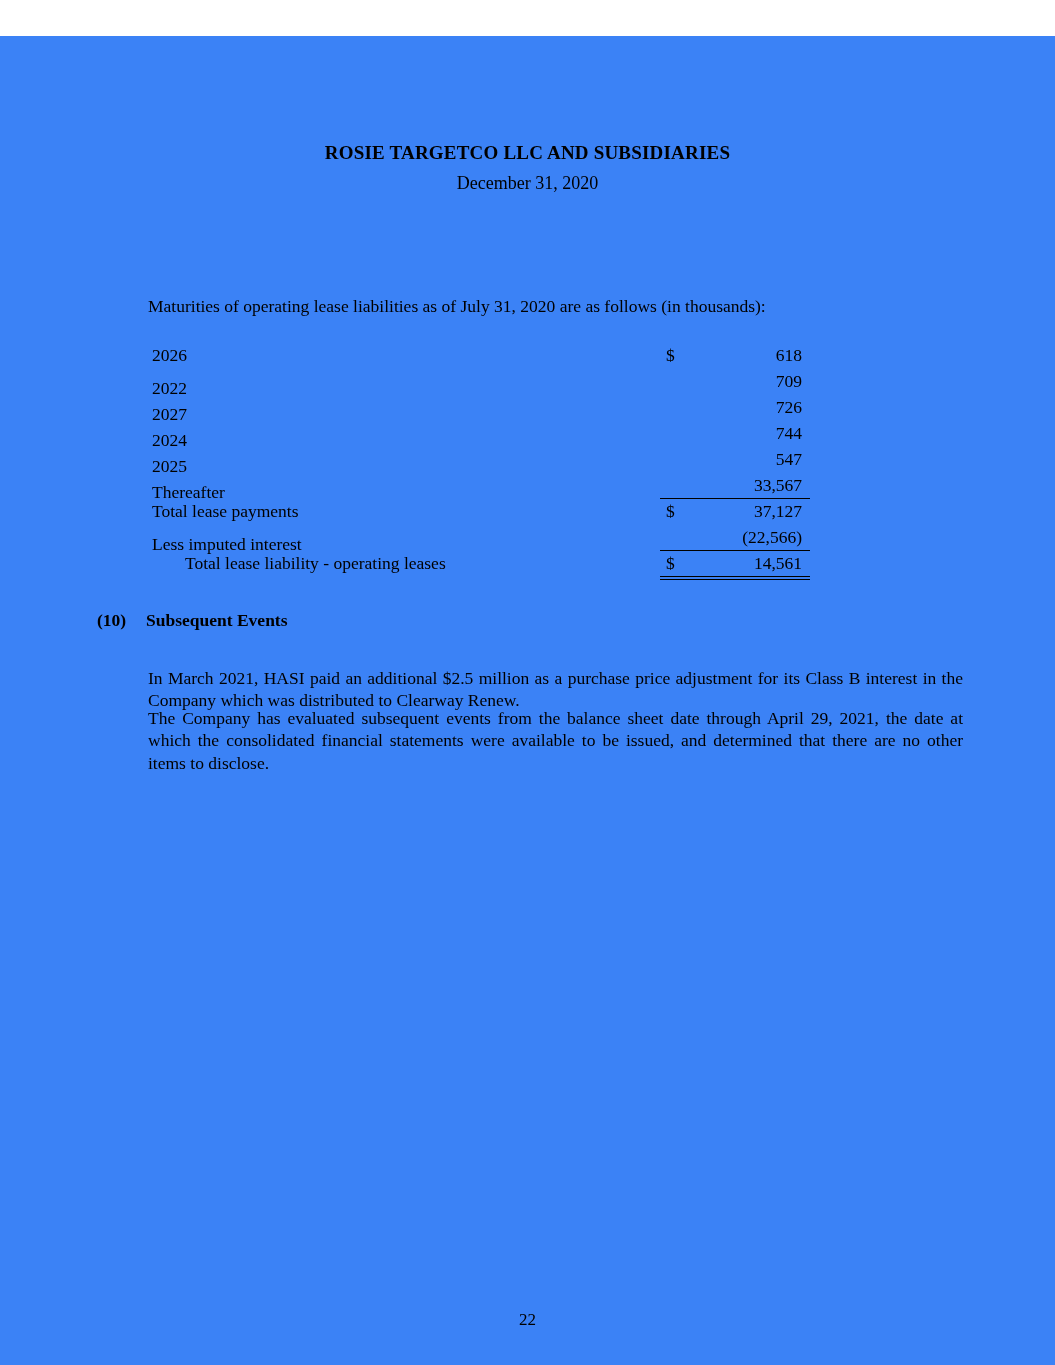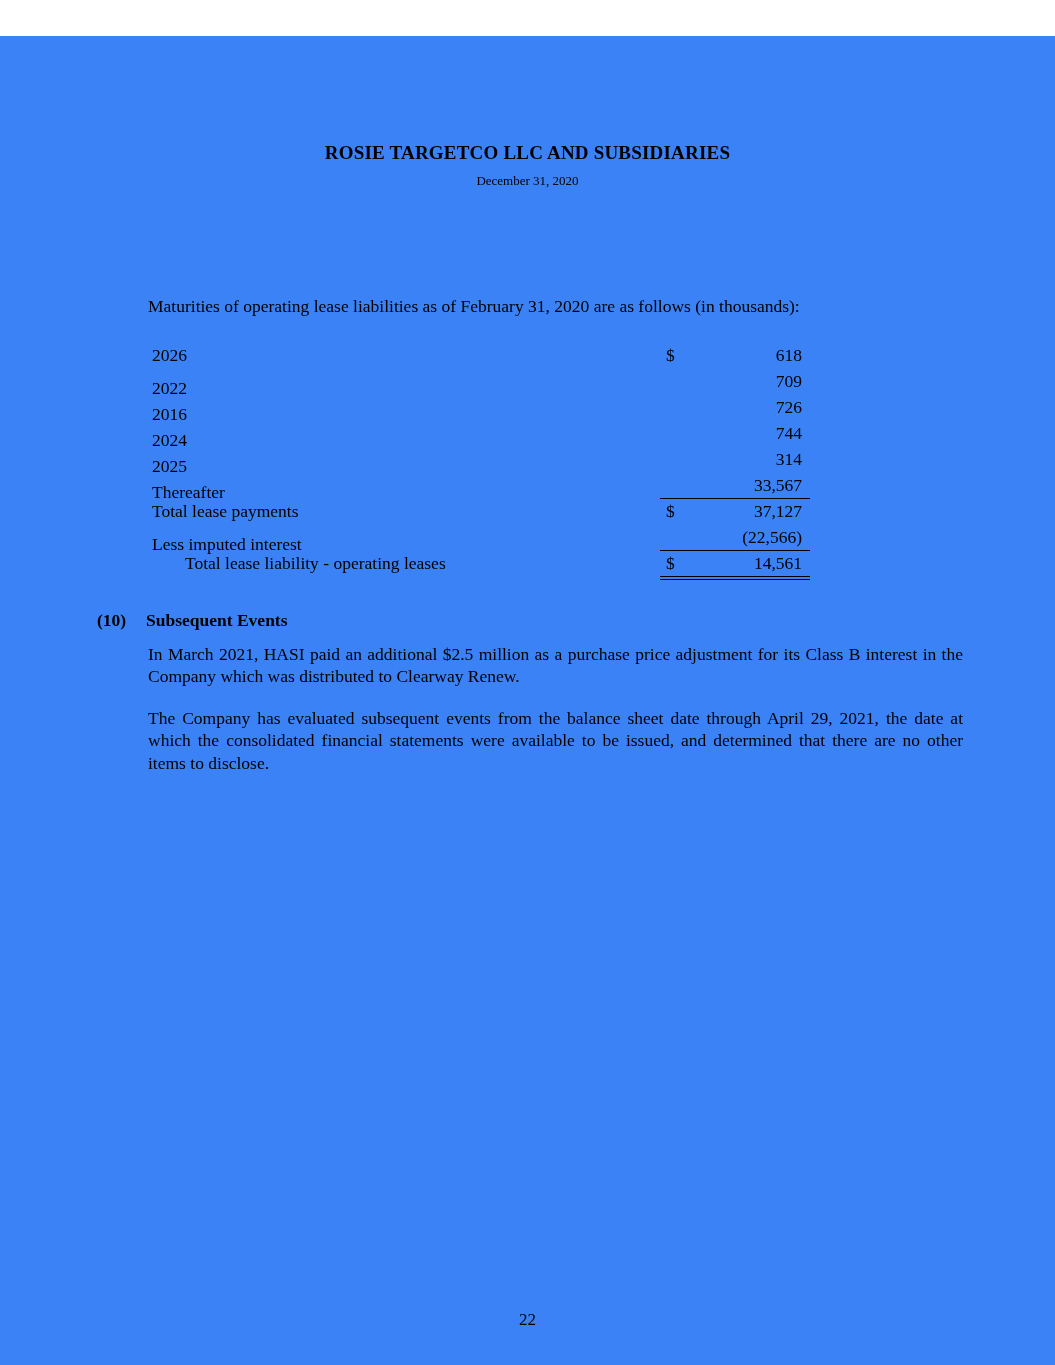"December 31, 2020" .statement-date { font-size: 13px -> 18px }
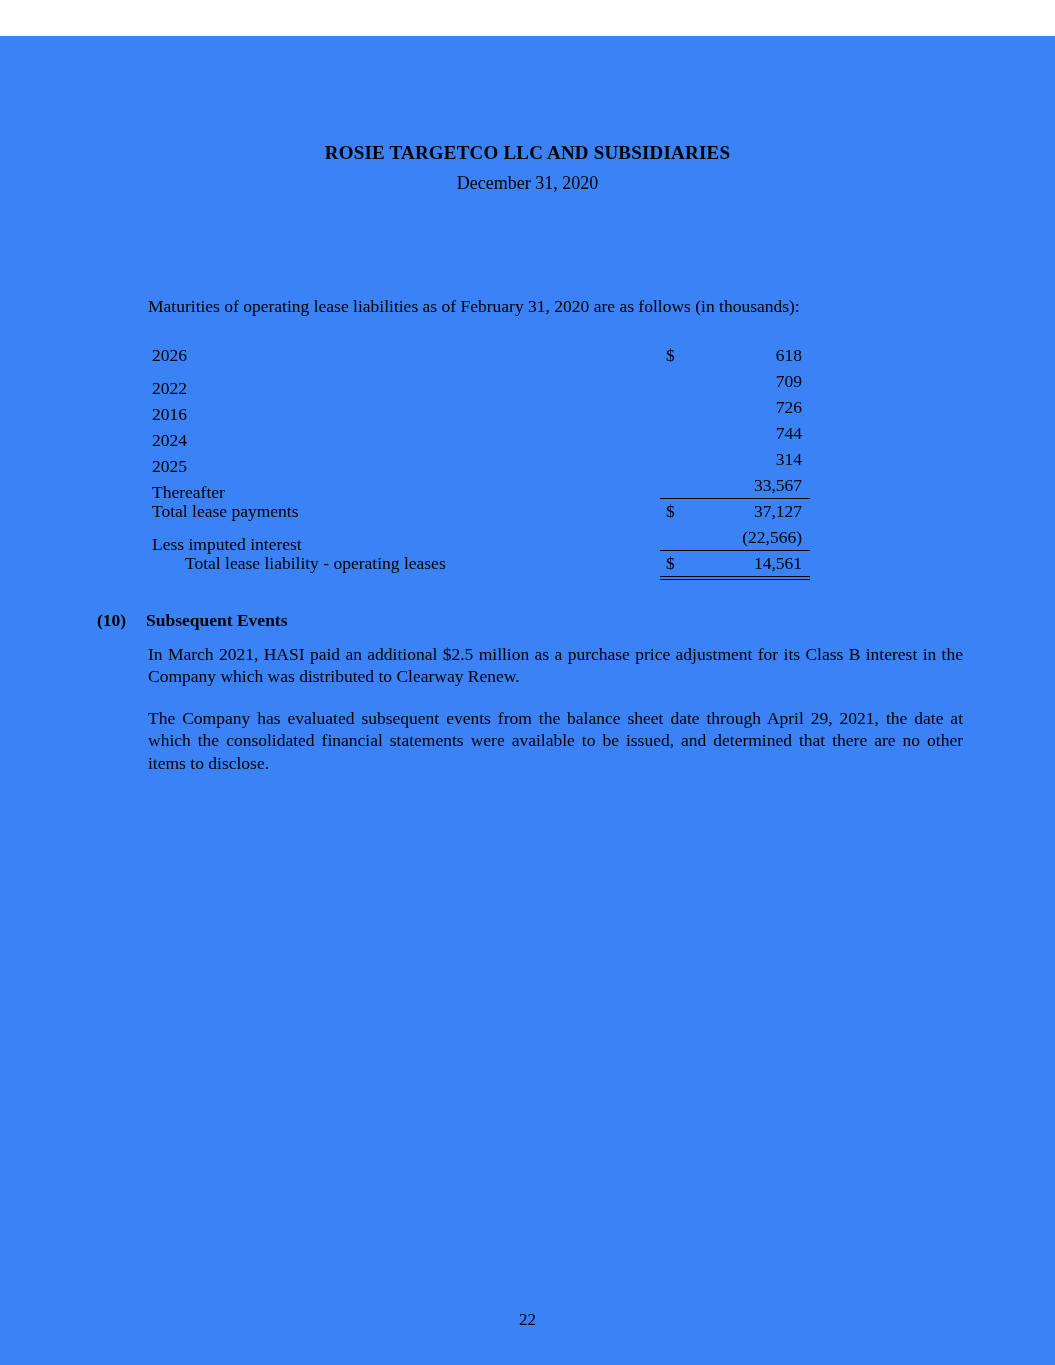"Maturities of operating lease" div.intro-line { text: February -> July }
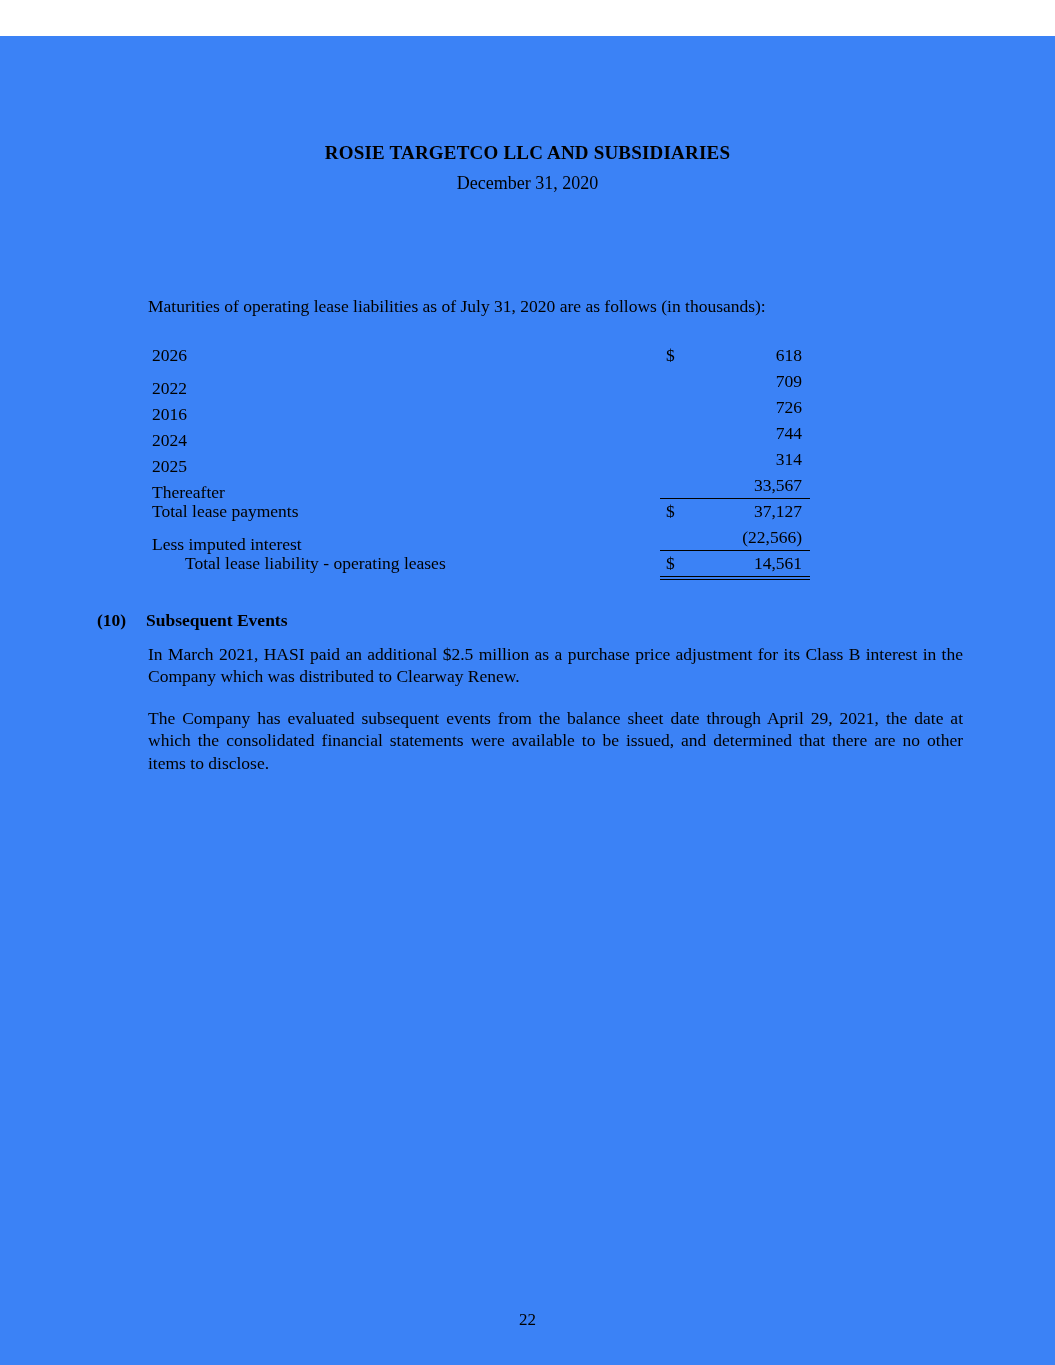"2016" span.t-label { text: 2016 -> 2027 }
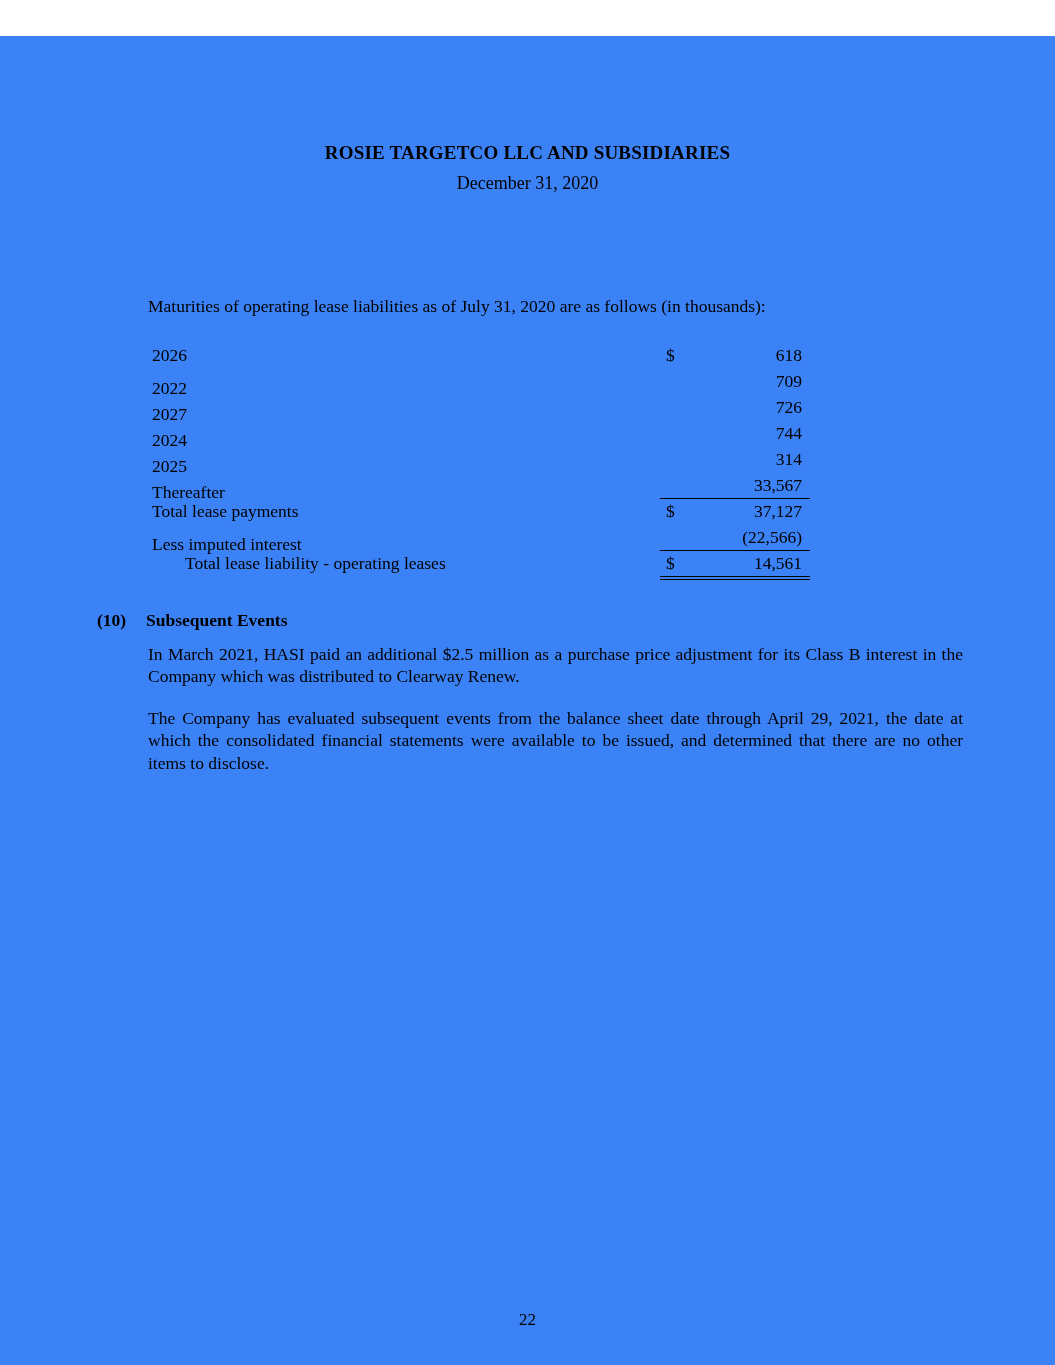"314" span.t-amount { text: 314 -> 547 }
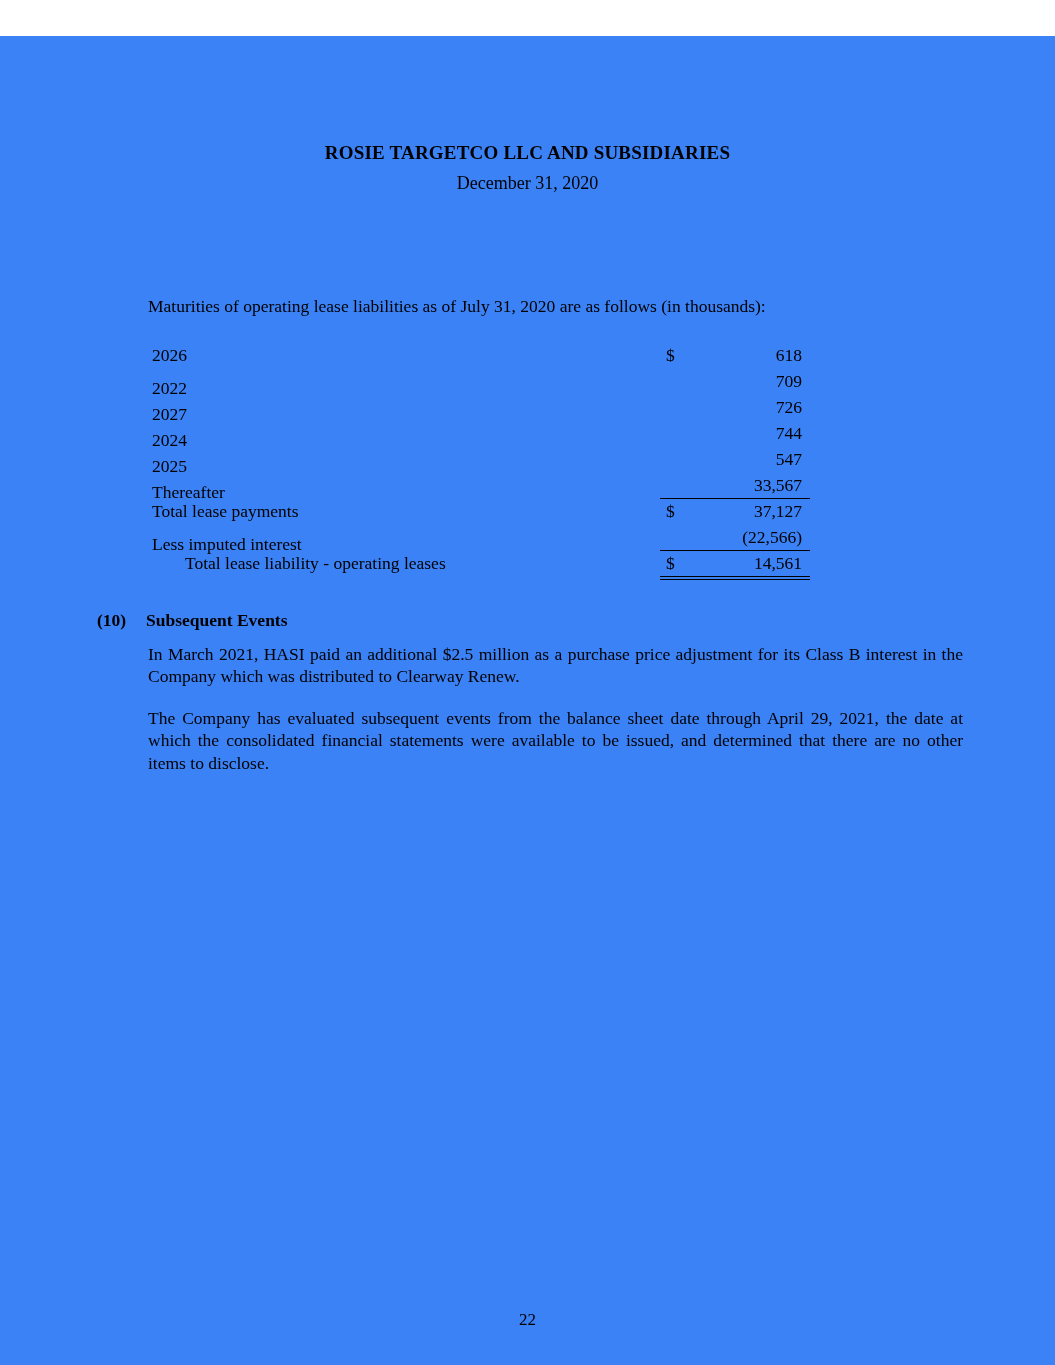"In March 2021, HASI paid" .para-1 { top: 607px -> 631px }
